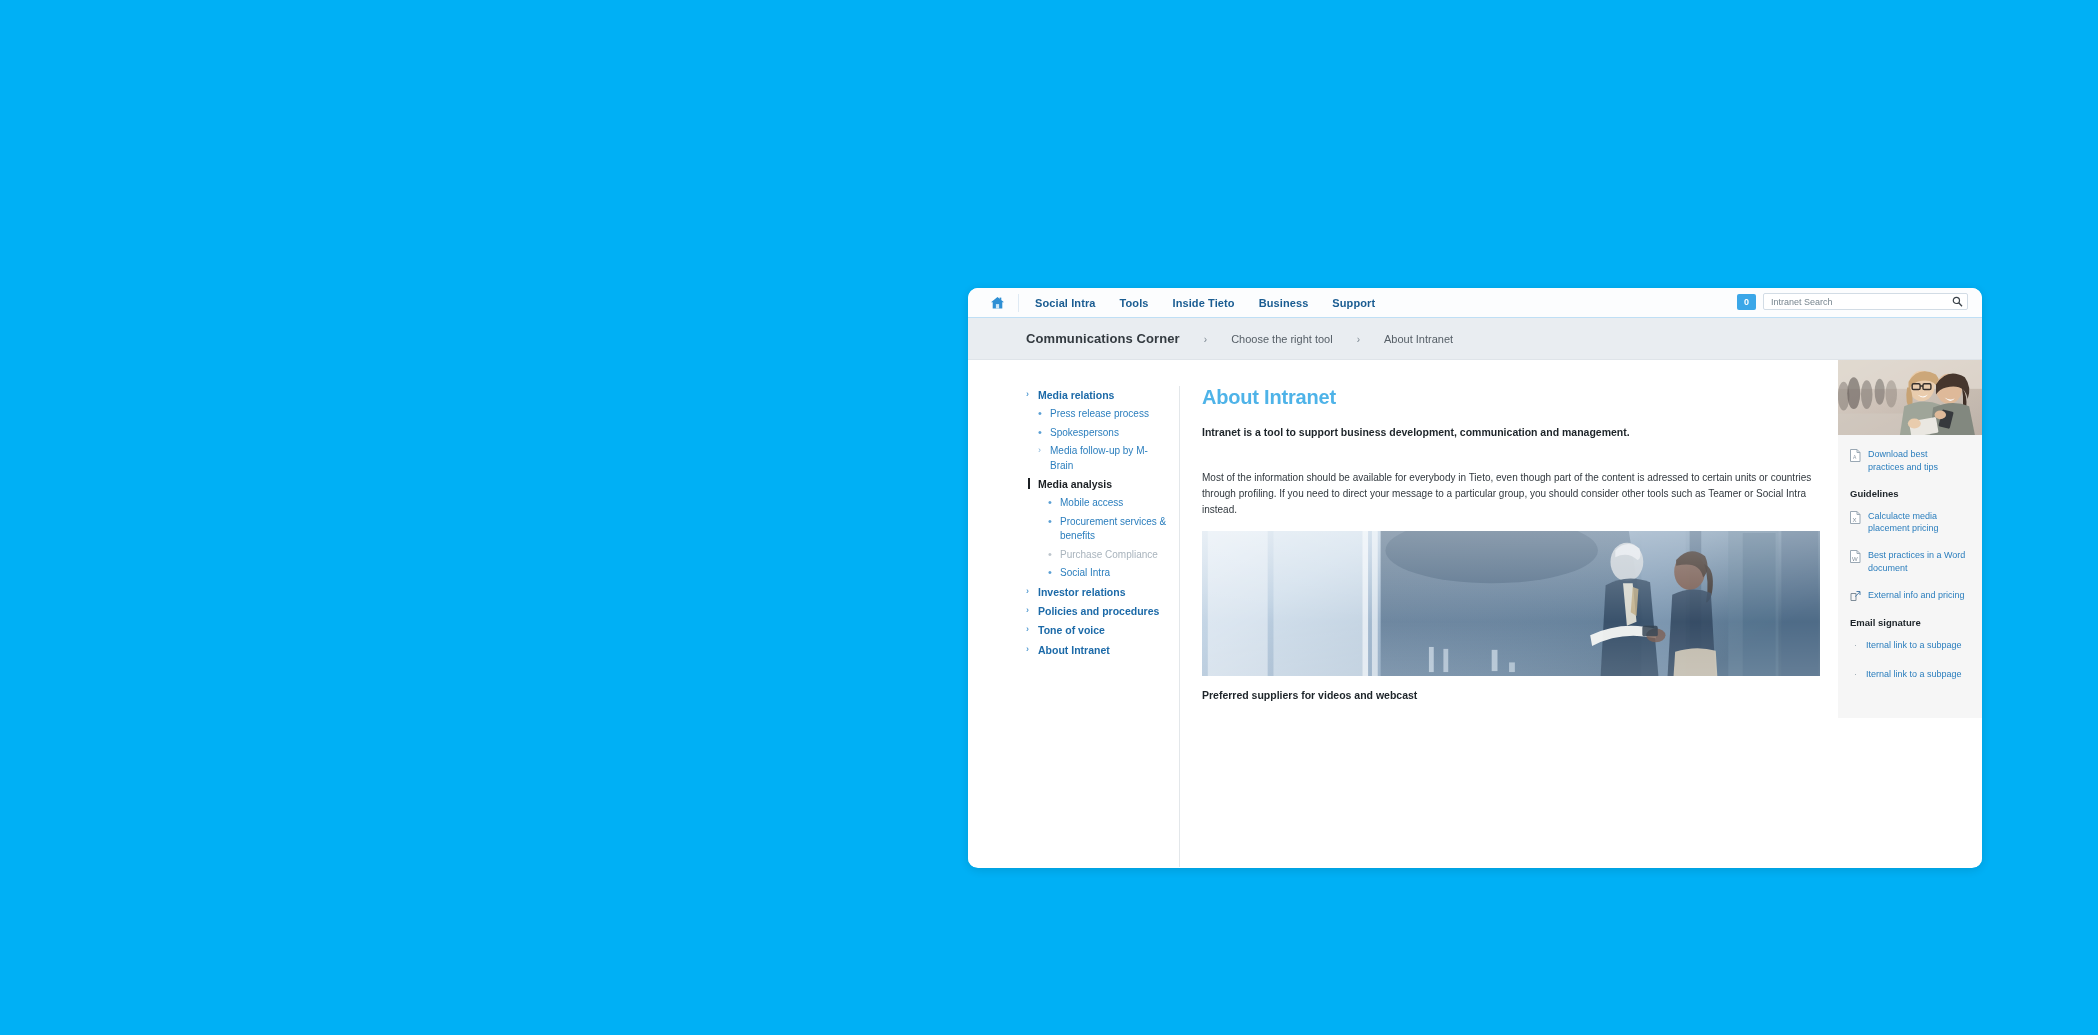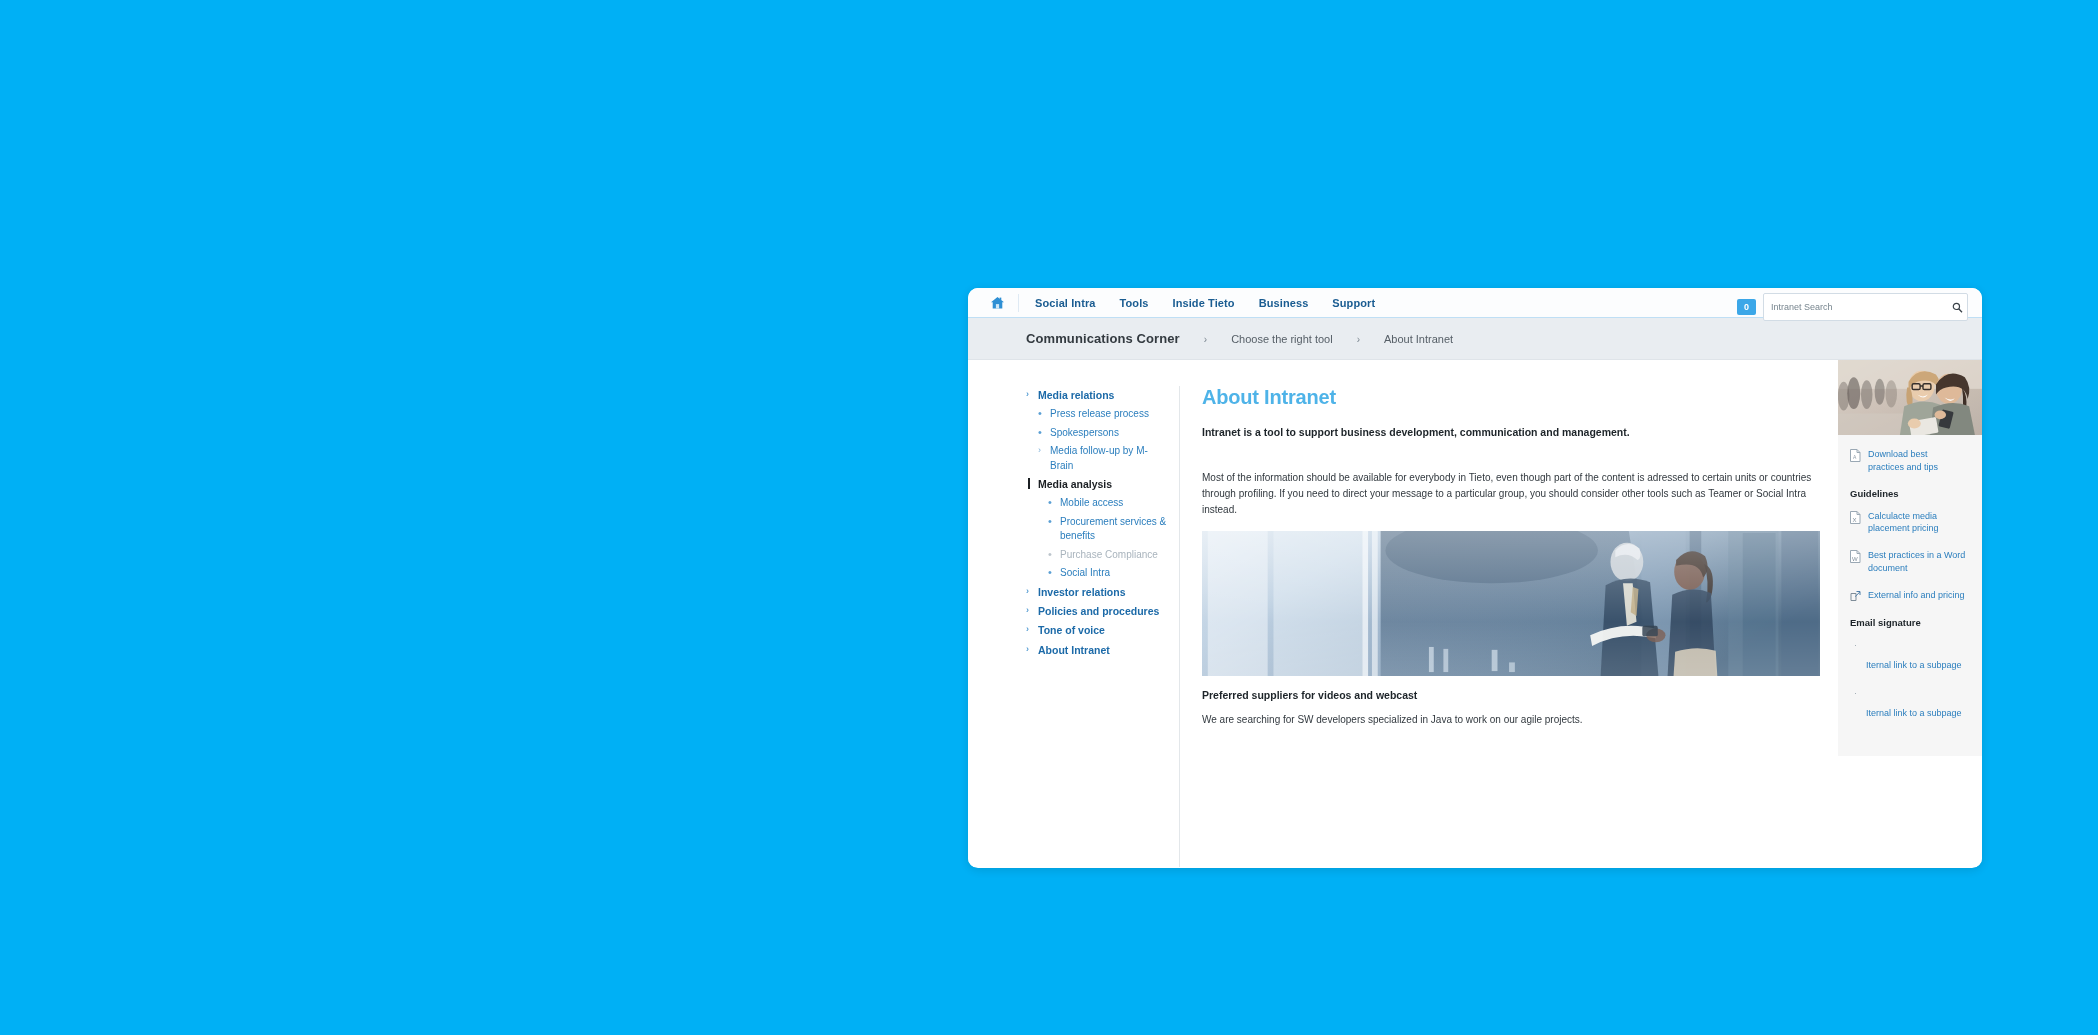"Intranet Search" .search-box { height: 28px -> 17px }
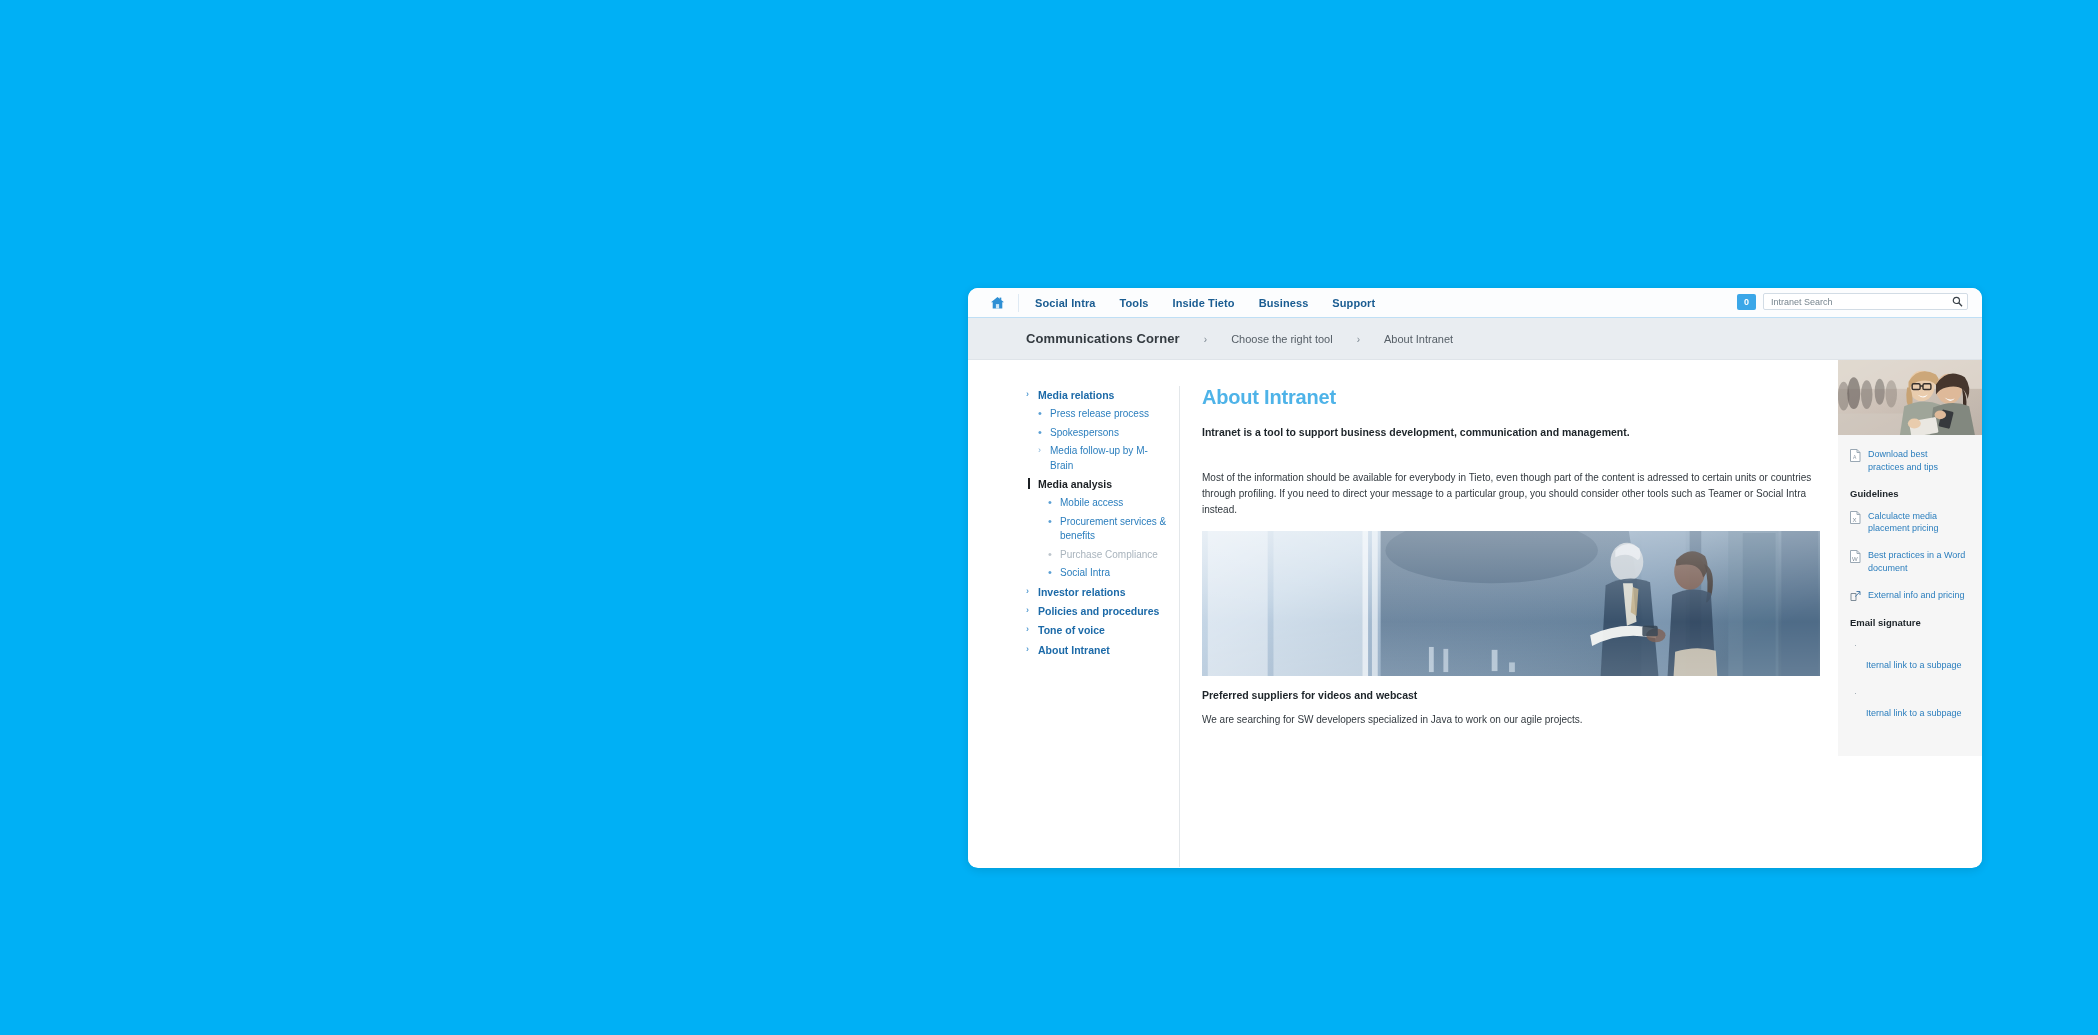"Iternal link to a subpage" .rail-bullet .txt { margin-top: 20px -> none }
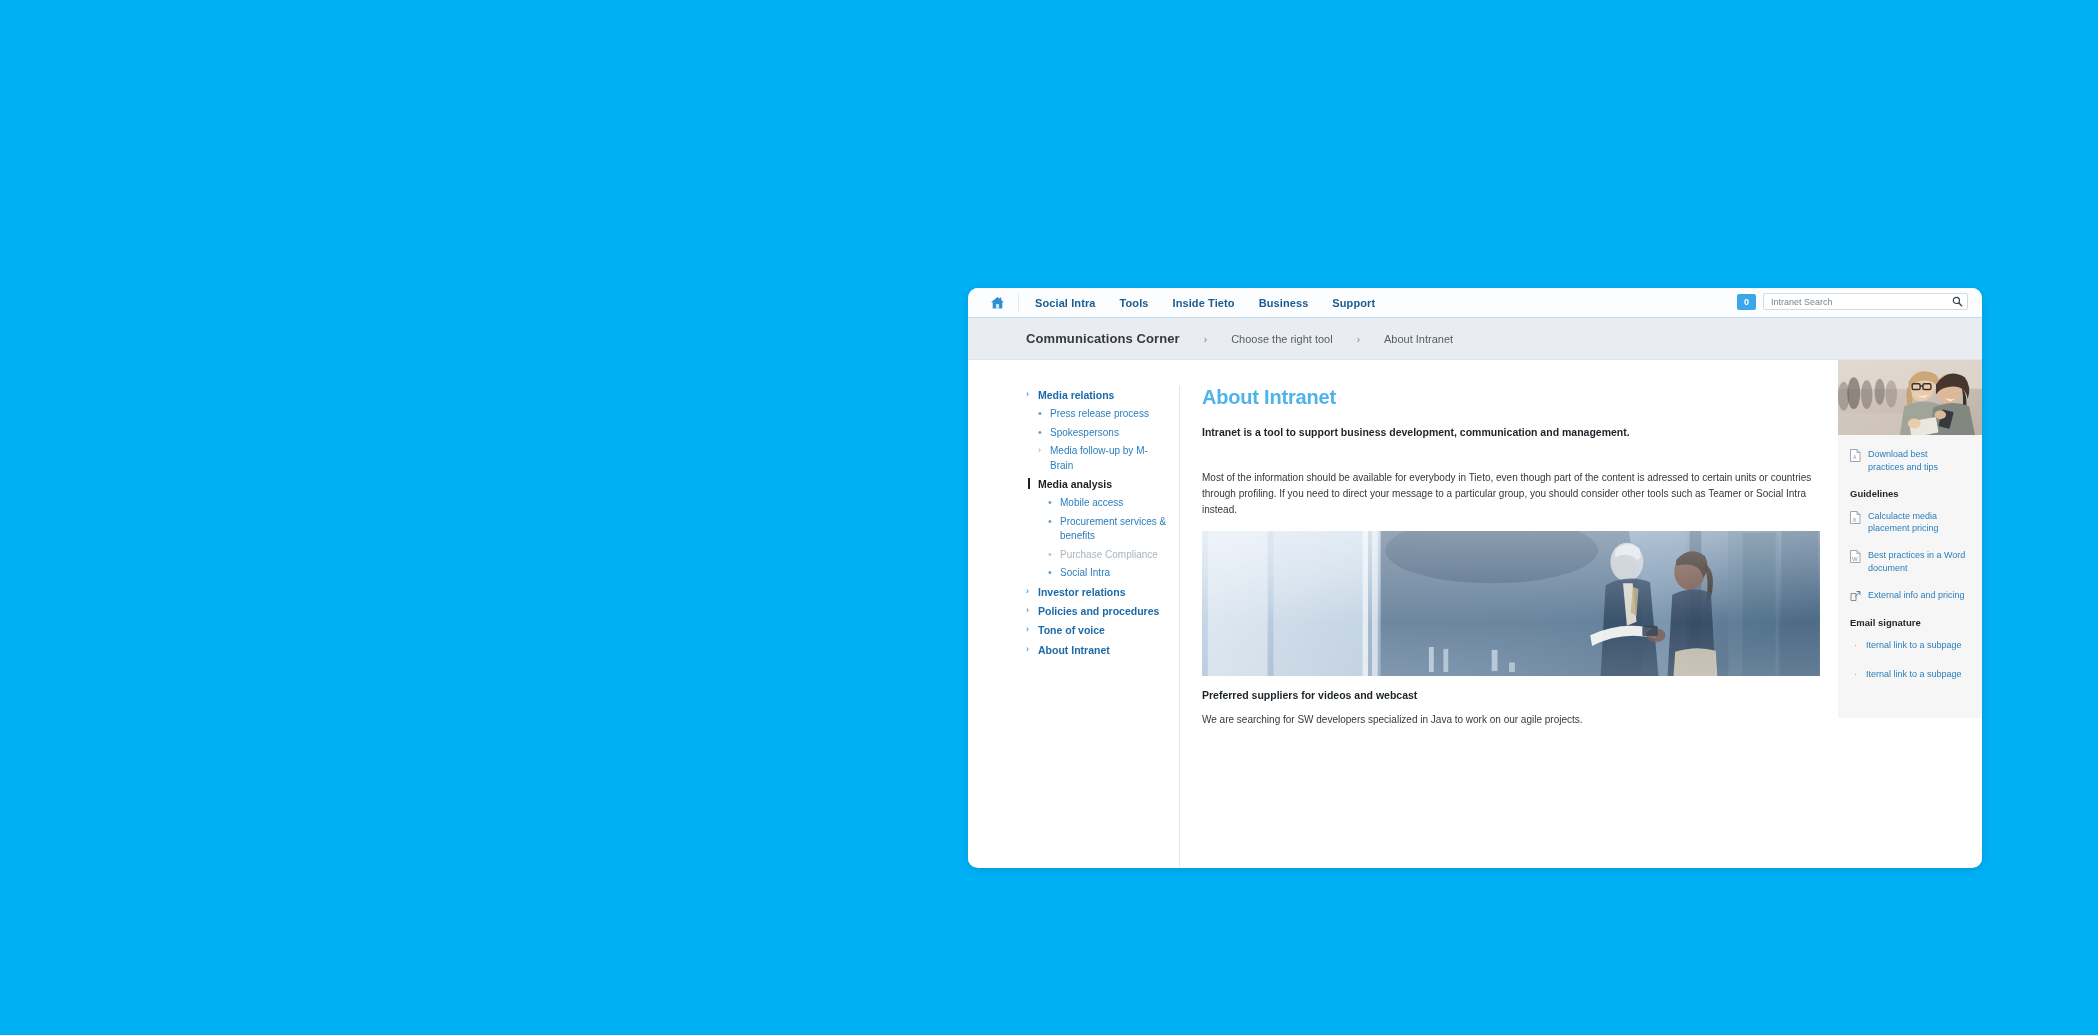"We are searching for SW" p.sub-para { html: <p>We are searching for SW developers specialized in Java to work on our agile projects.</p> -> none }
